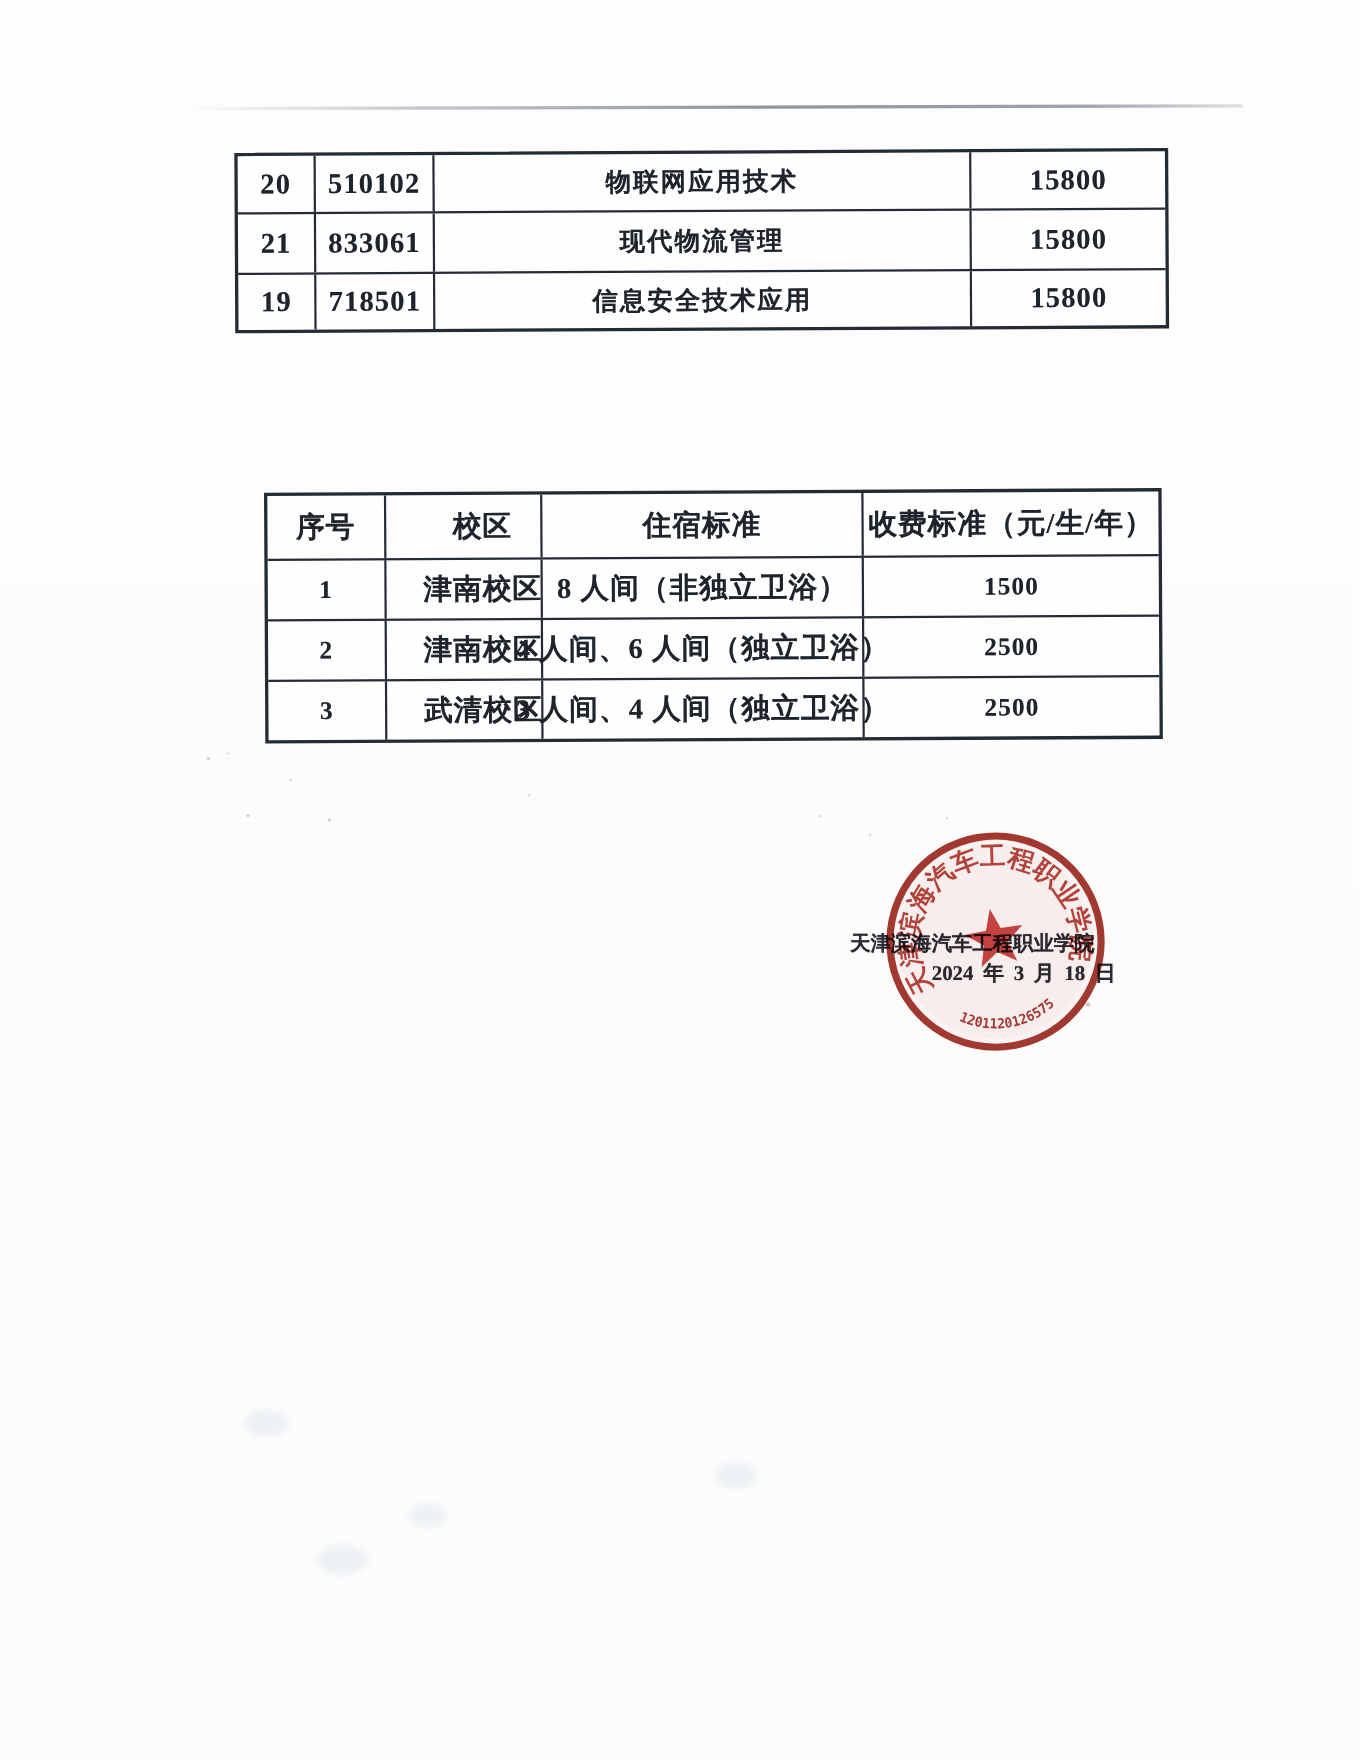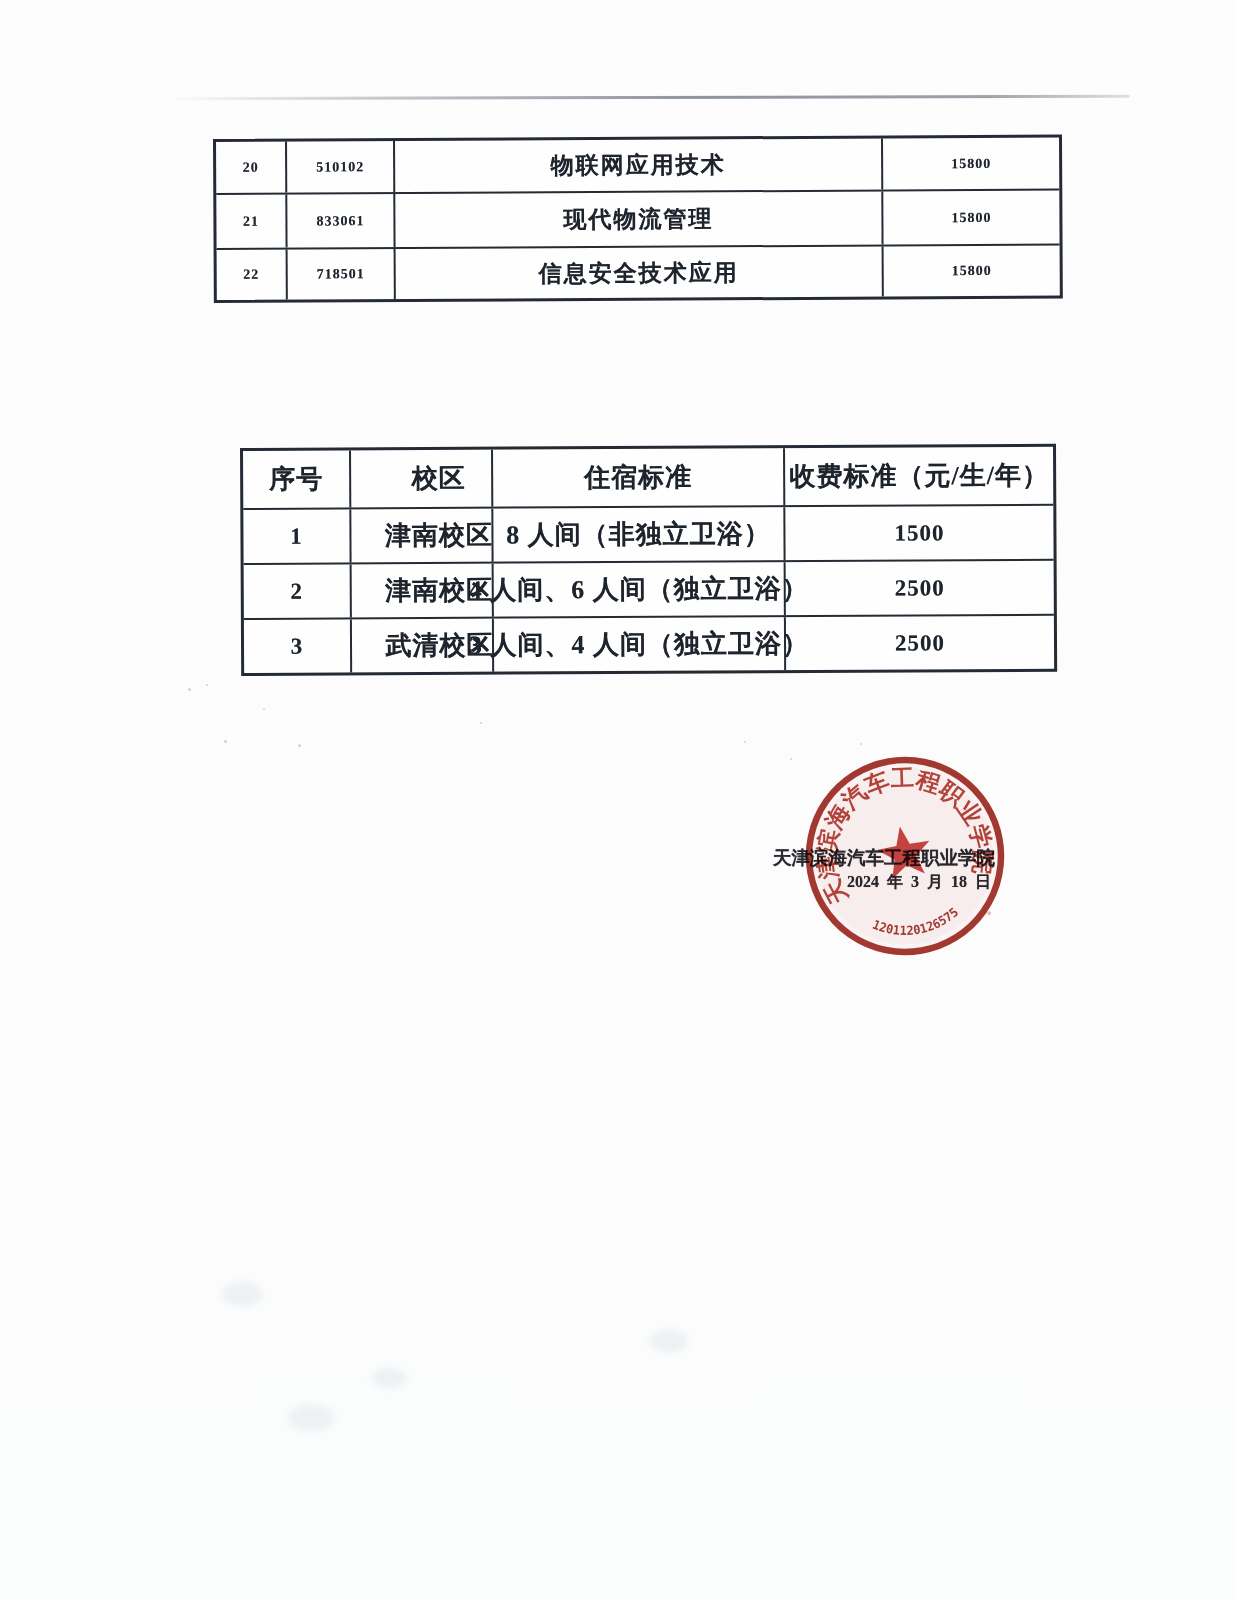"20" .t1 .num { font-size: 14px -> 26px }
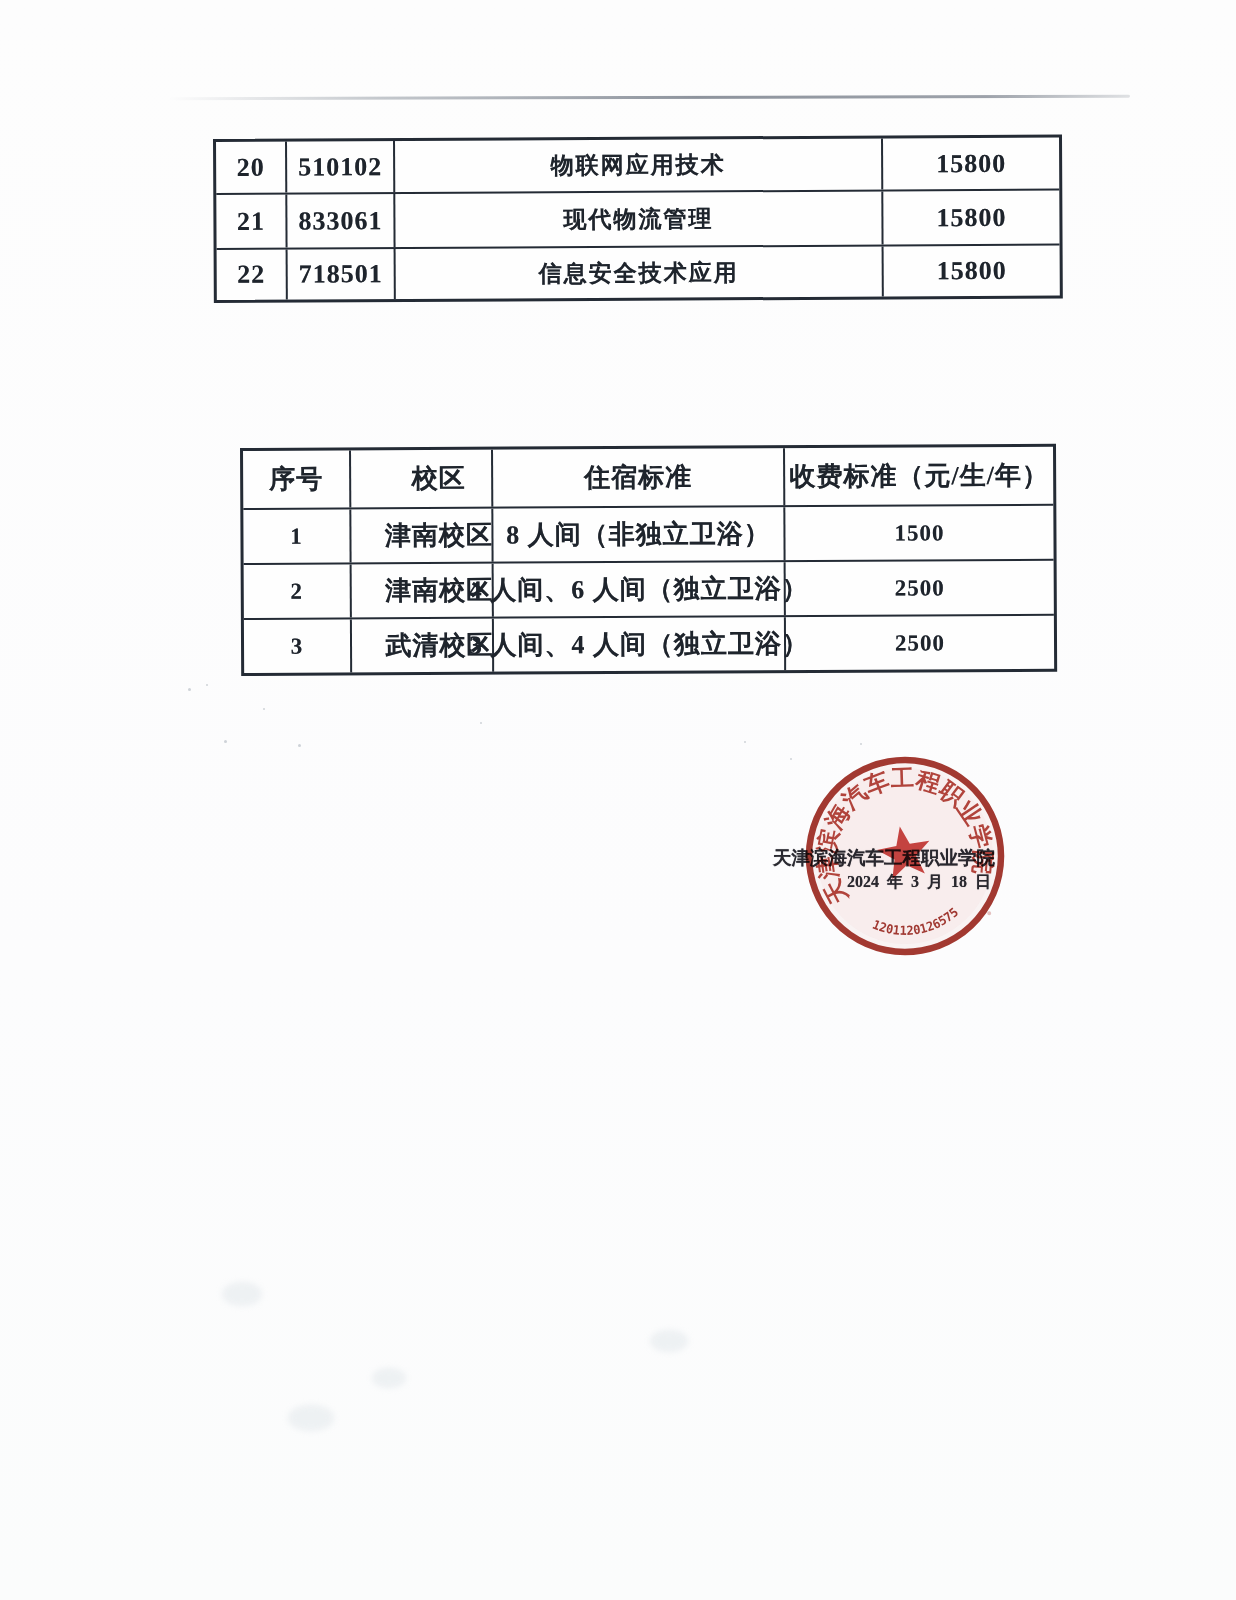"22" div.t-cell { text: 22 -> 19 }
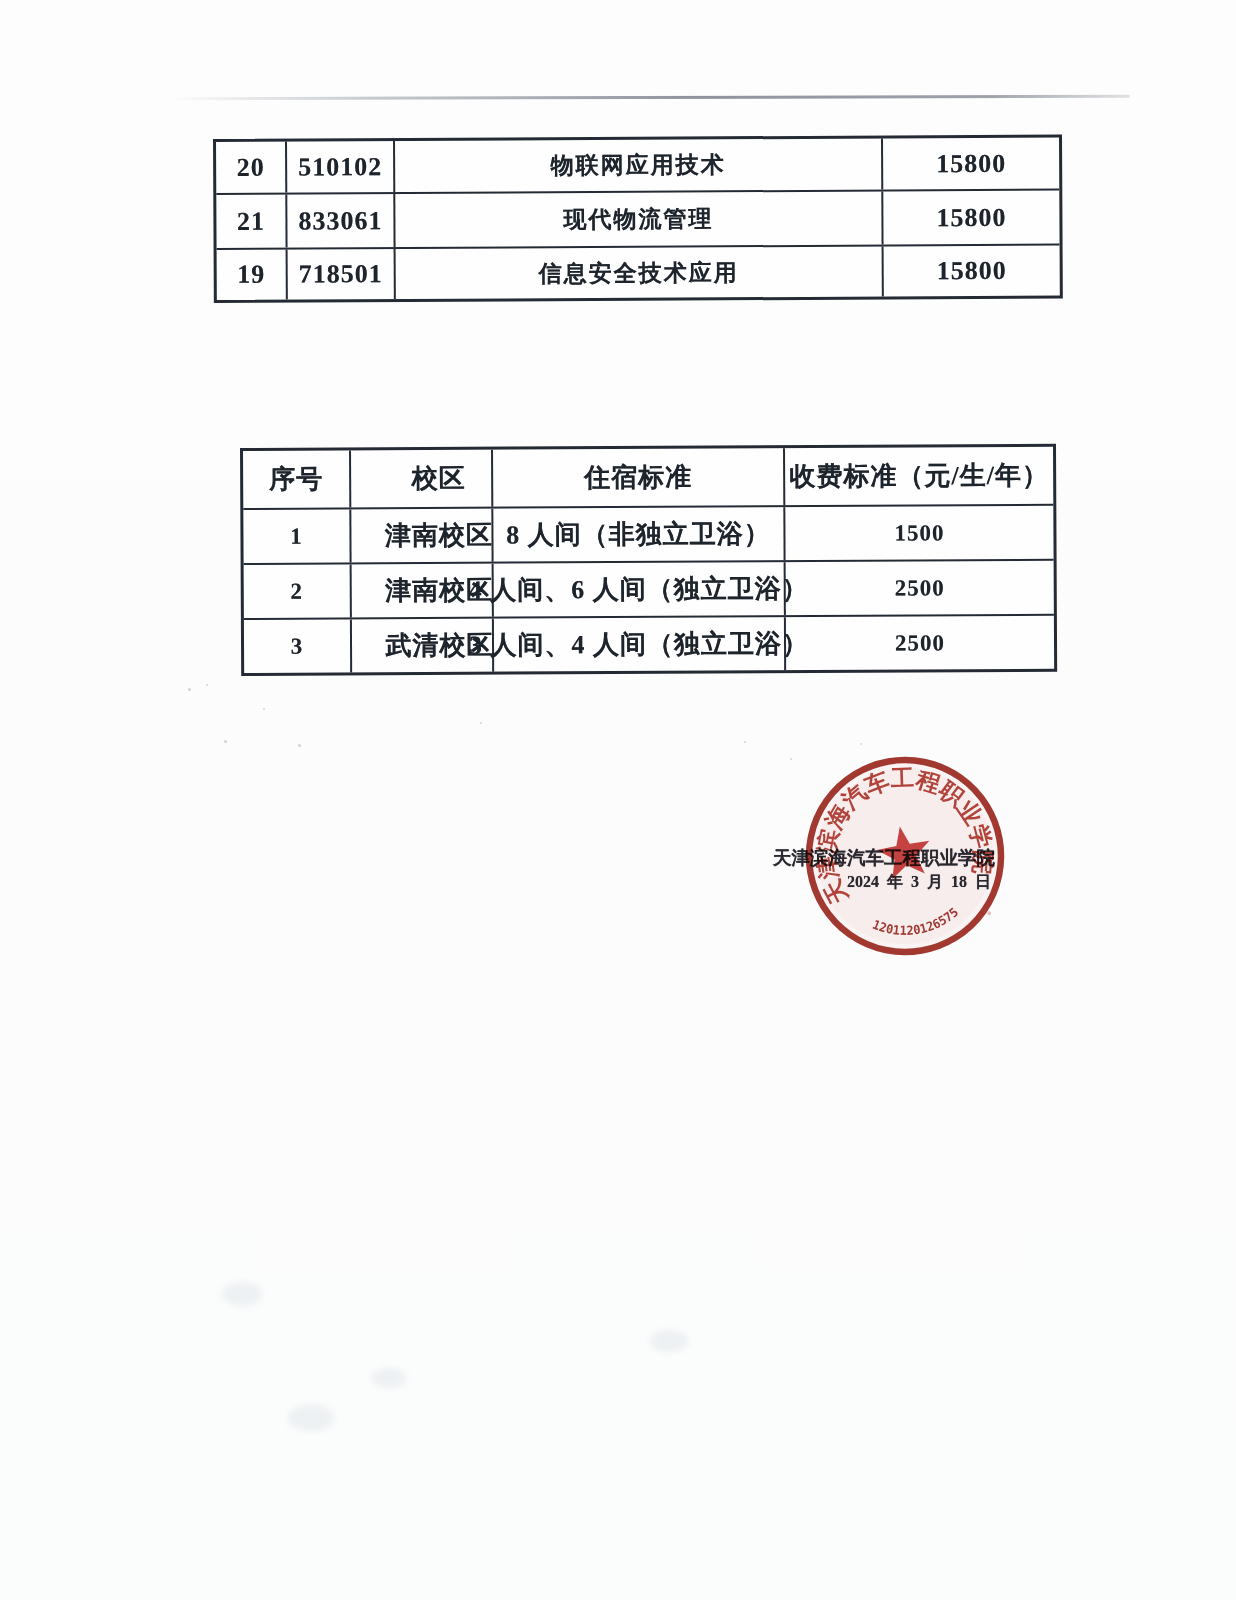"2024 年 3 月 18" .sig-date { font-size: 16px -> 19px }
